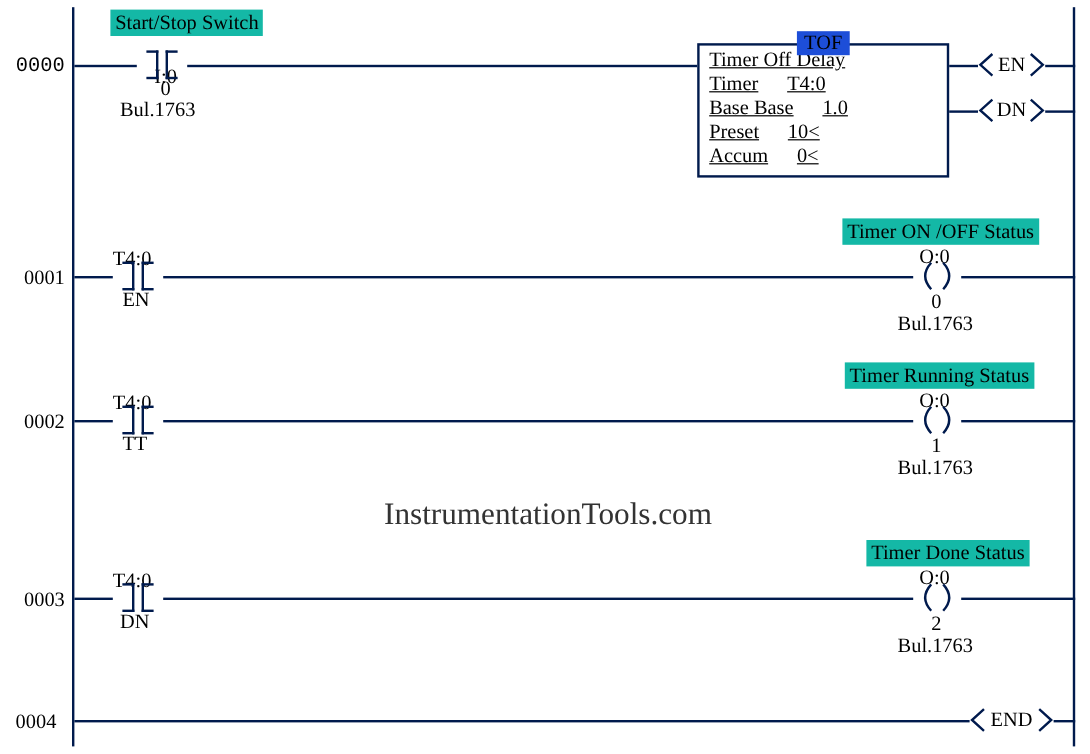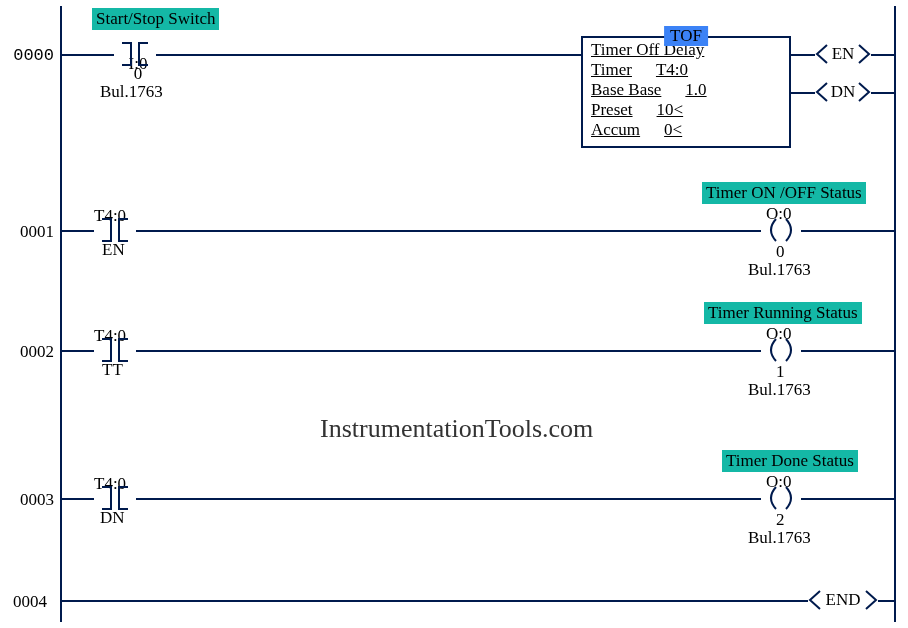"TOF" .block-title { background: #3b82f6 -> #1d4ed8 }
